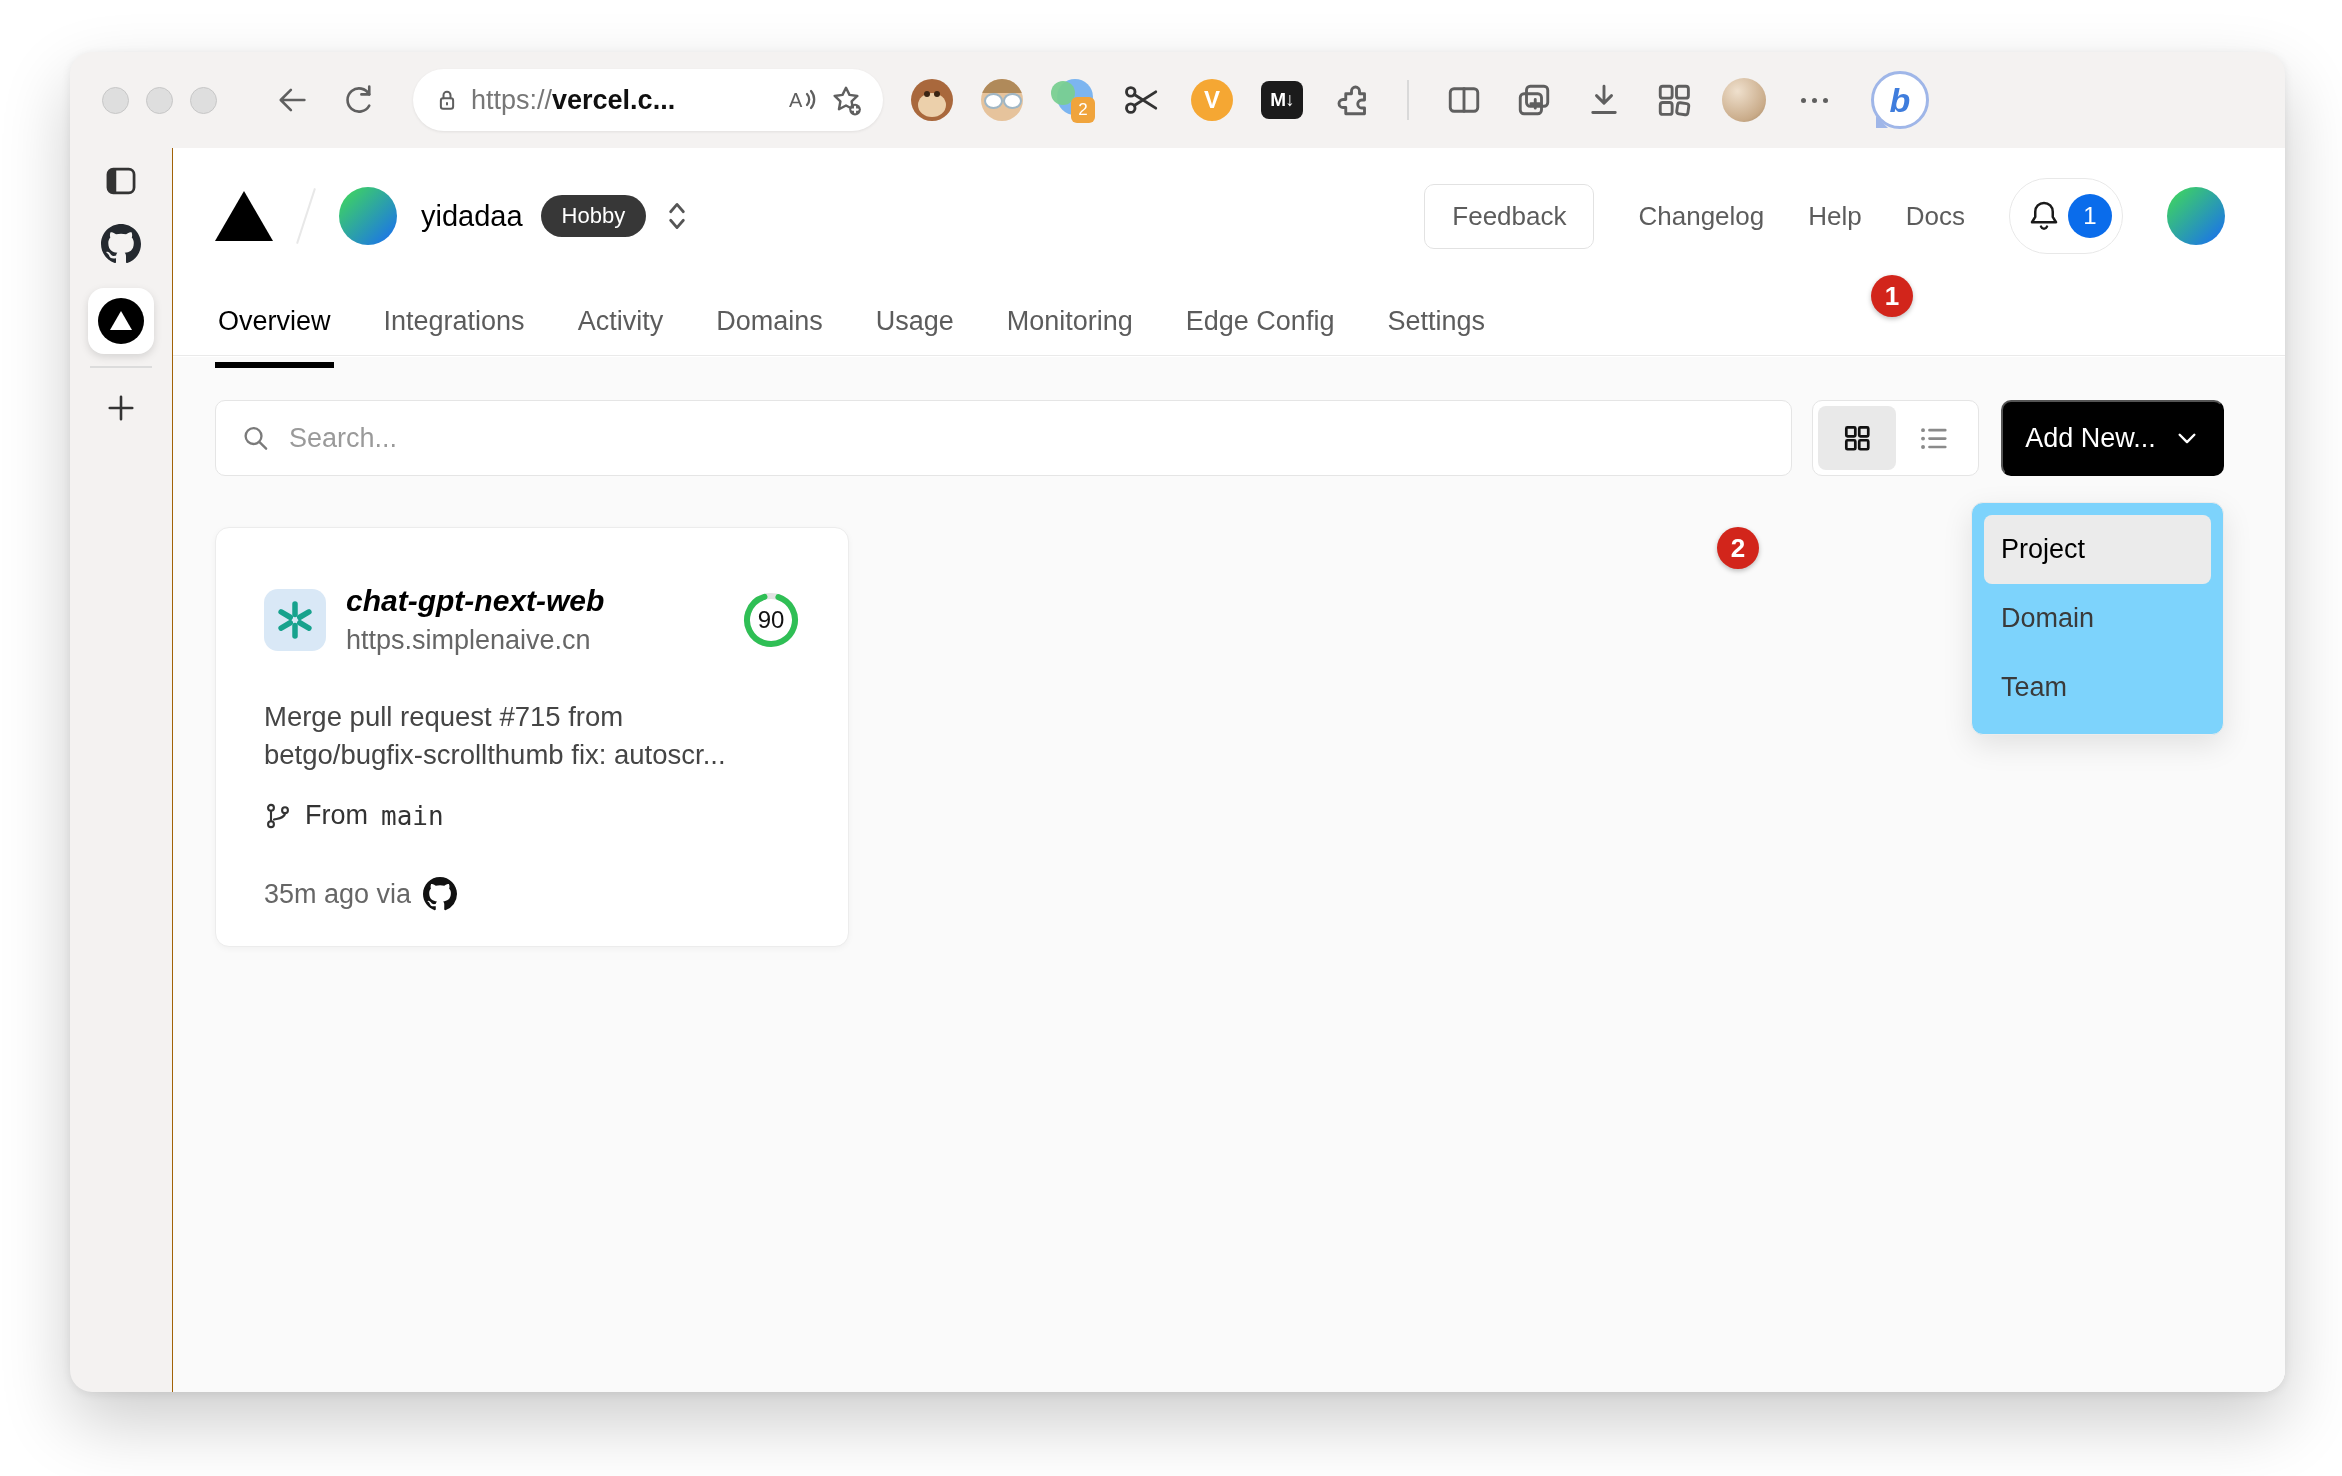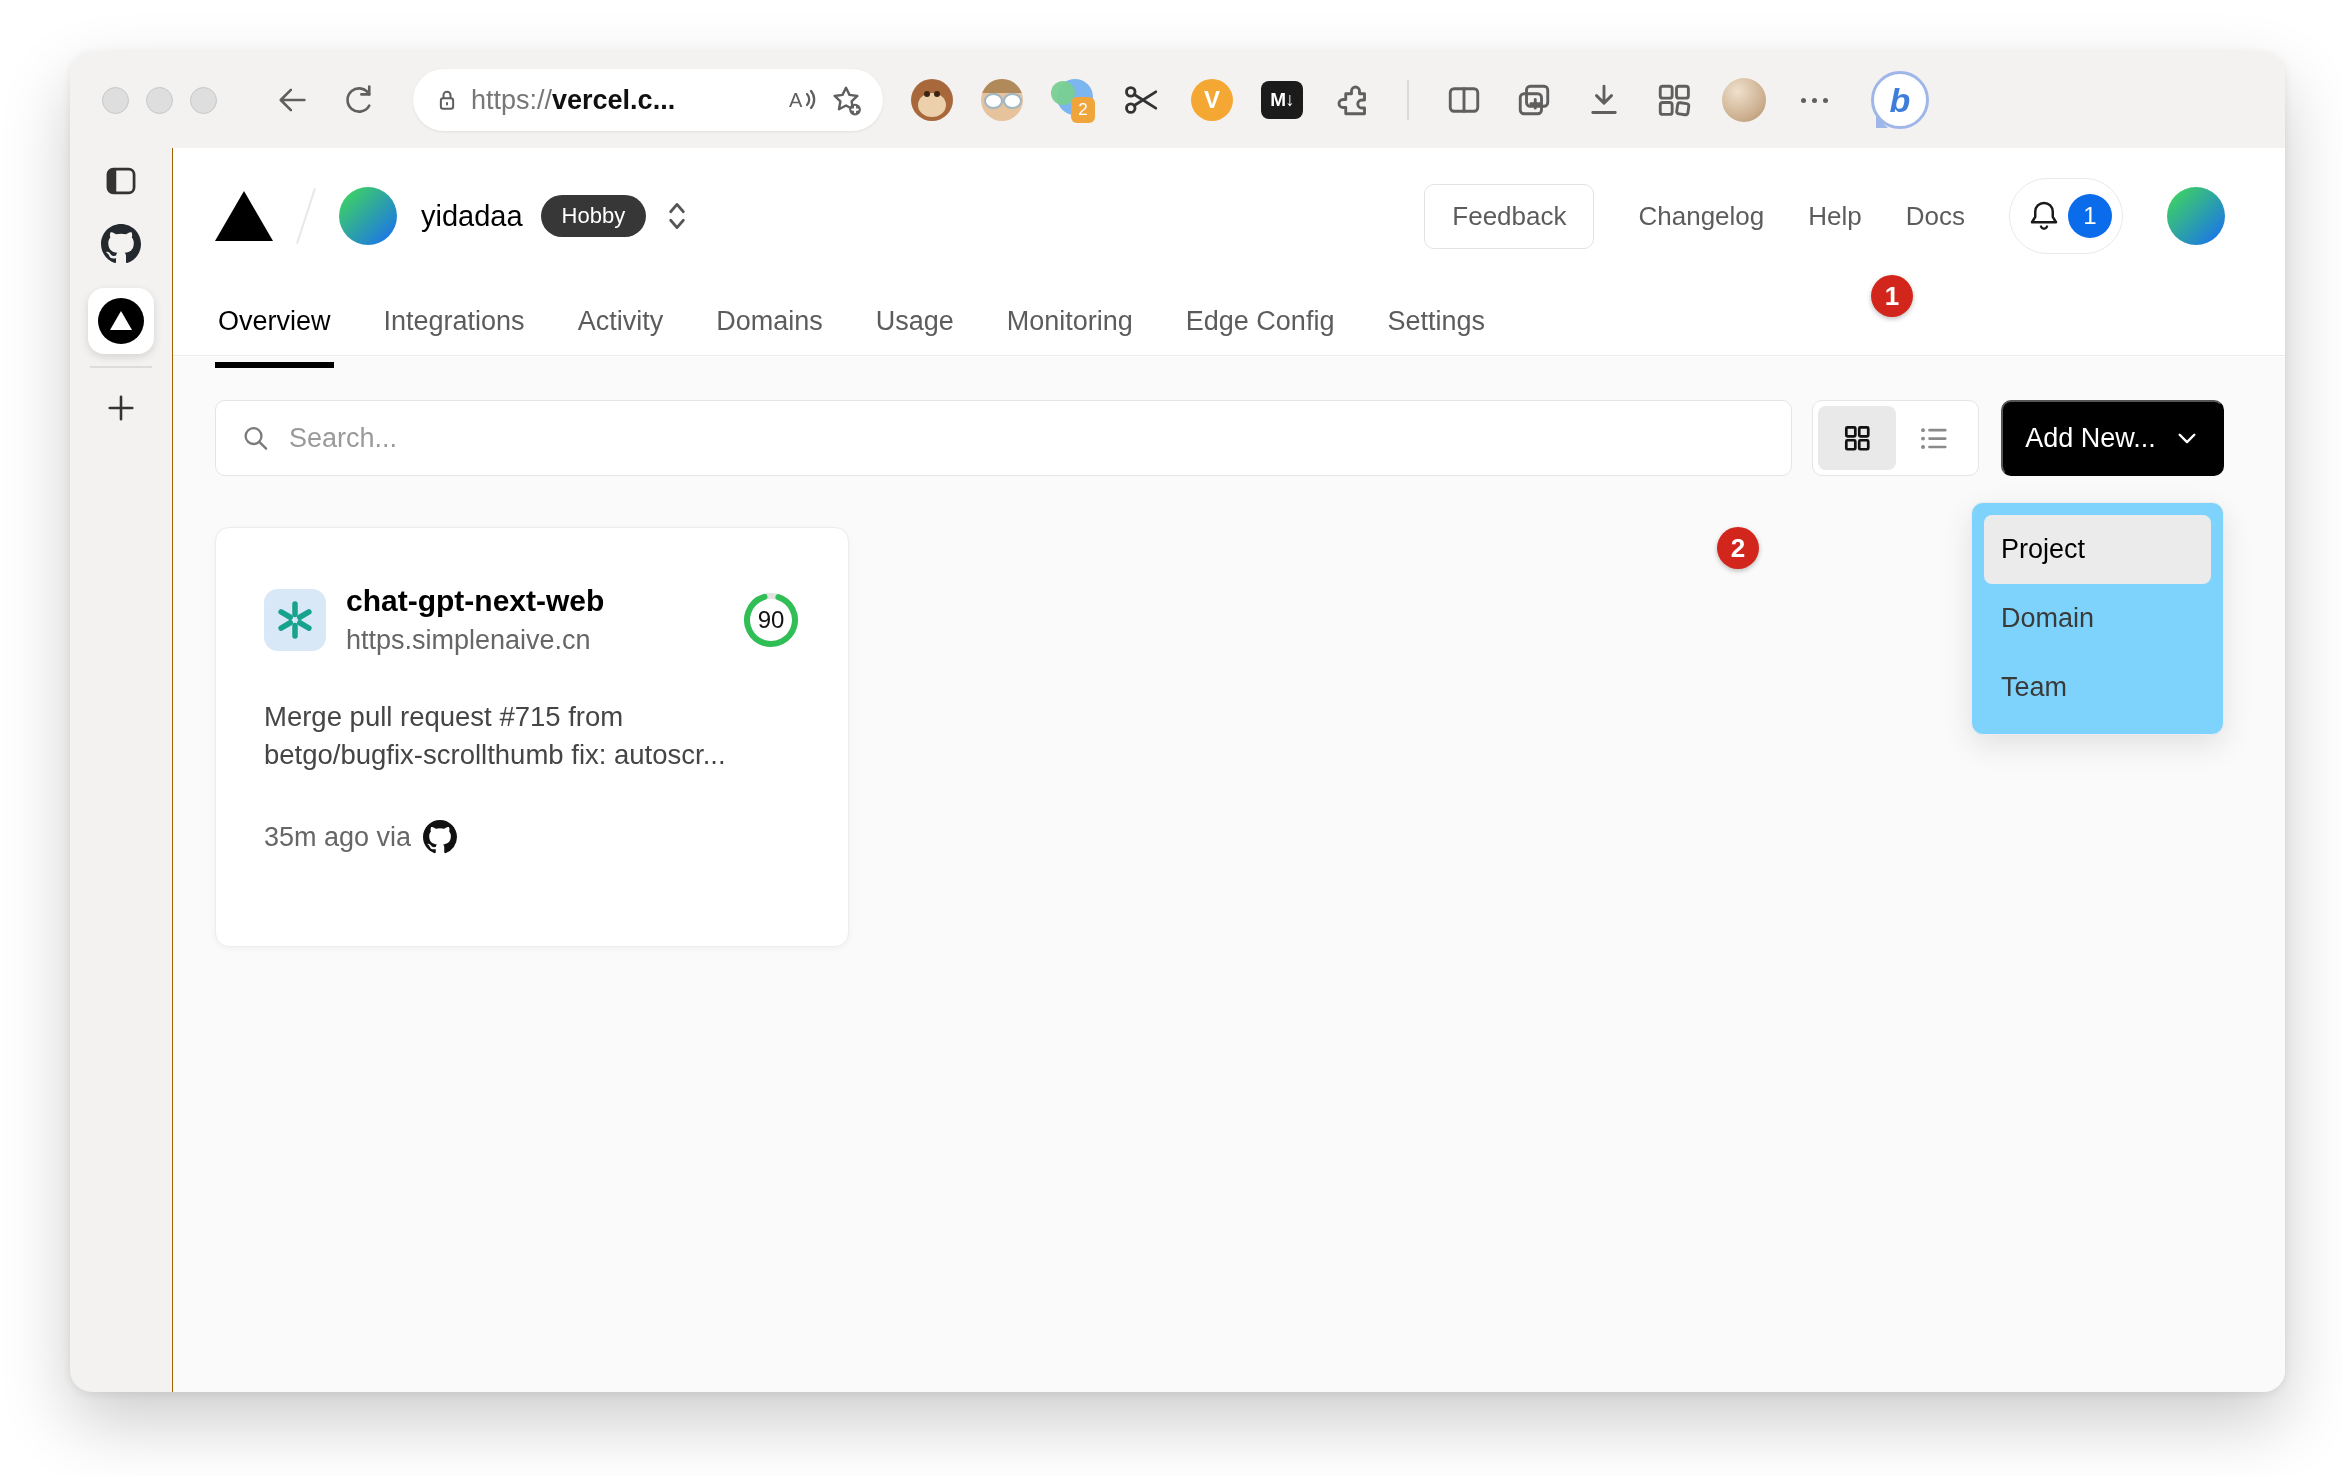"chat-gpt-next-web" .proj-name { font-style: none -> italic }
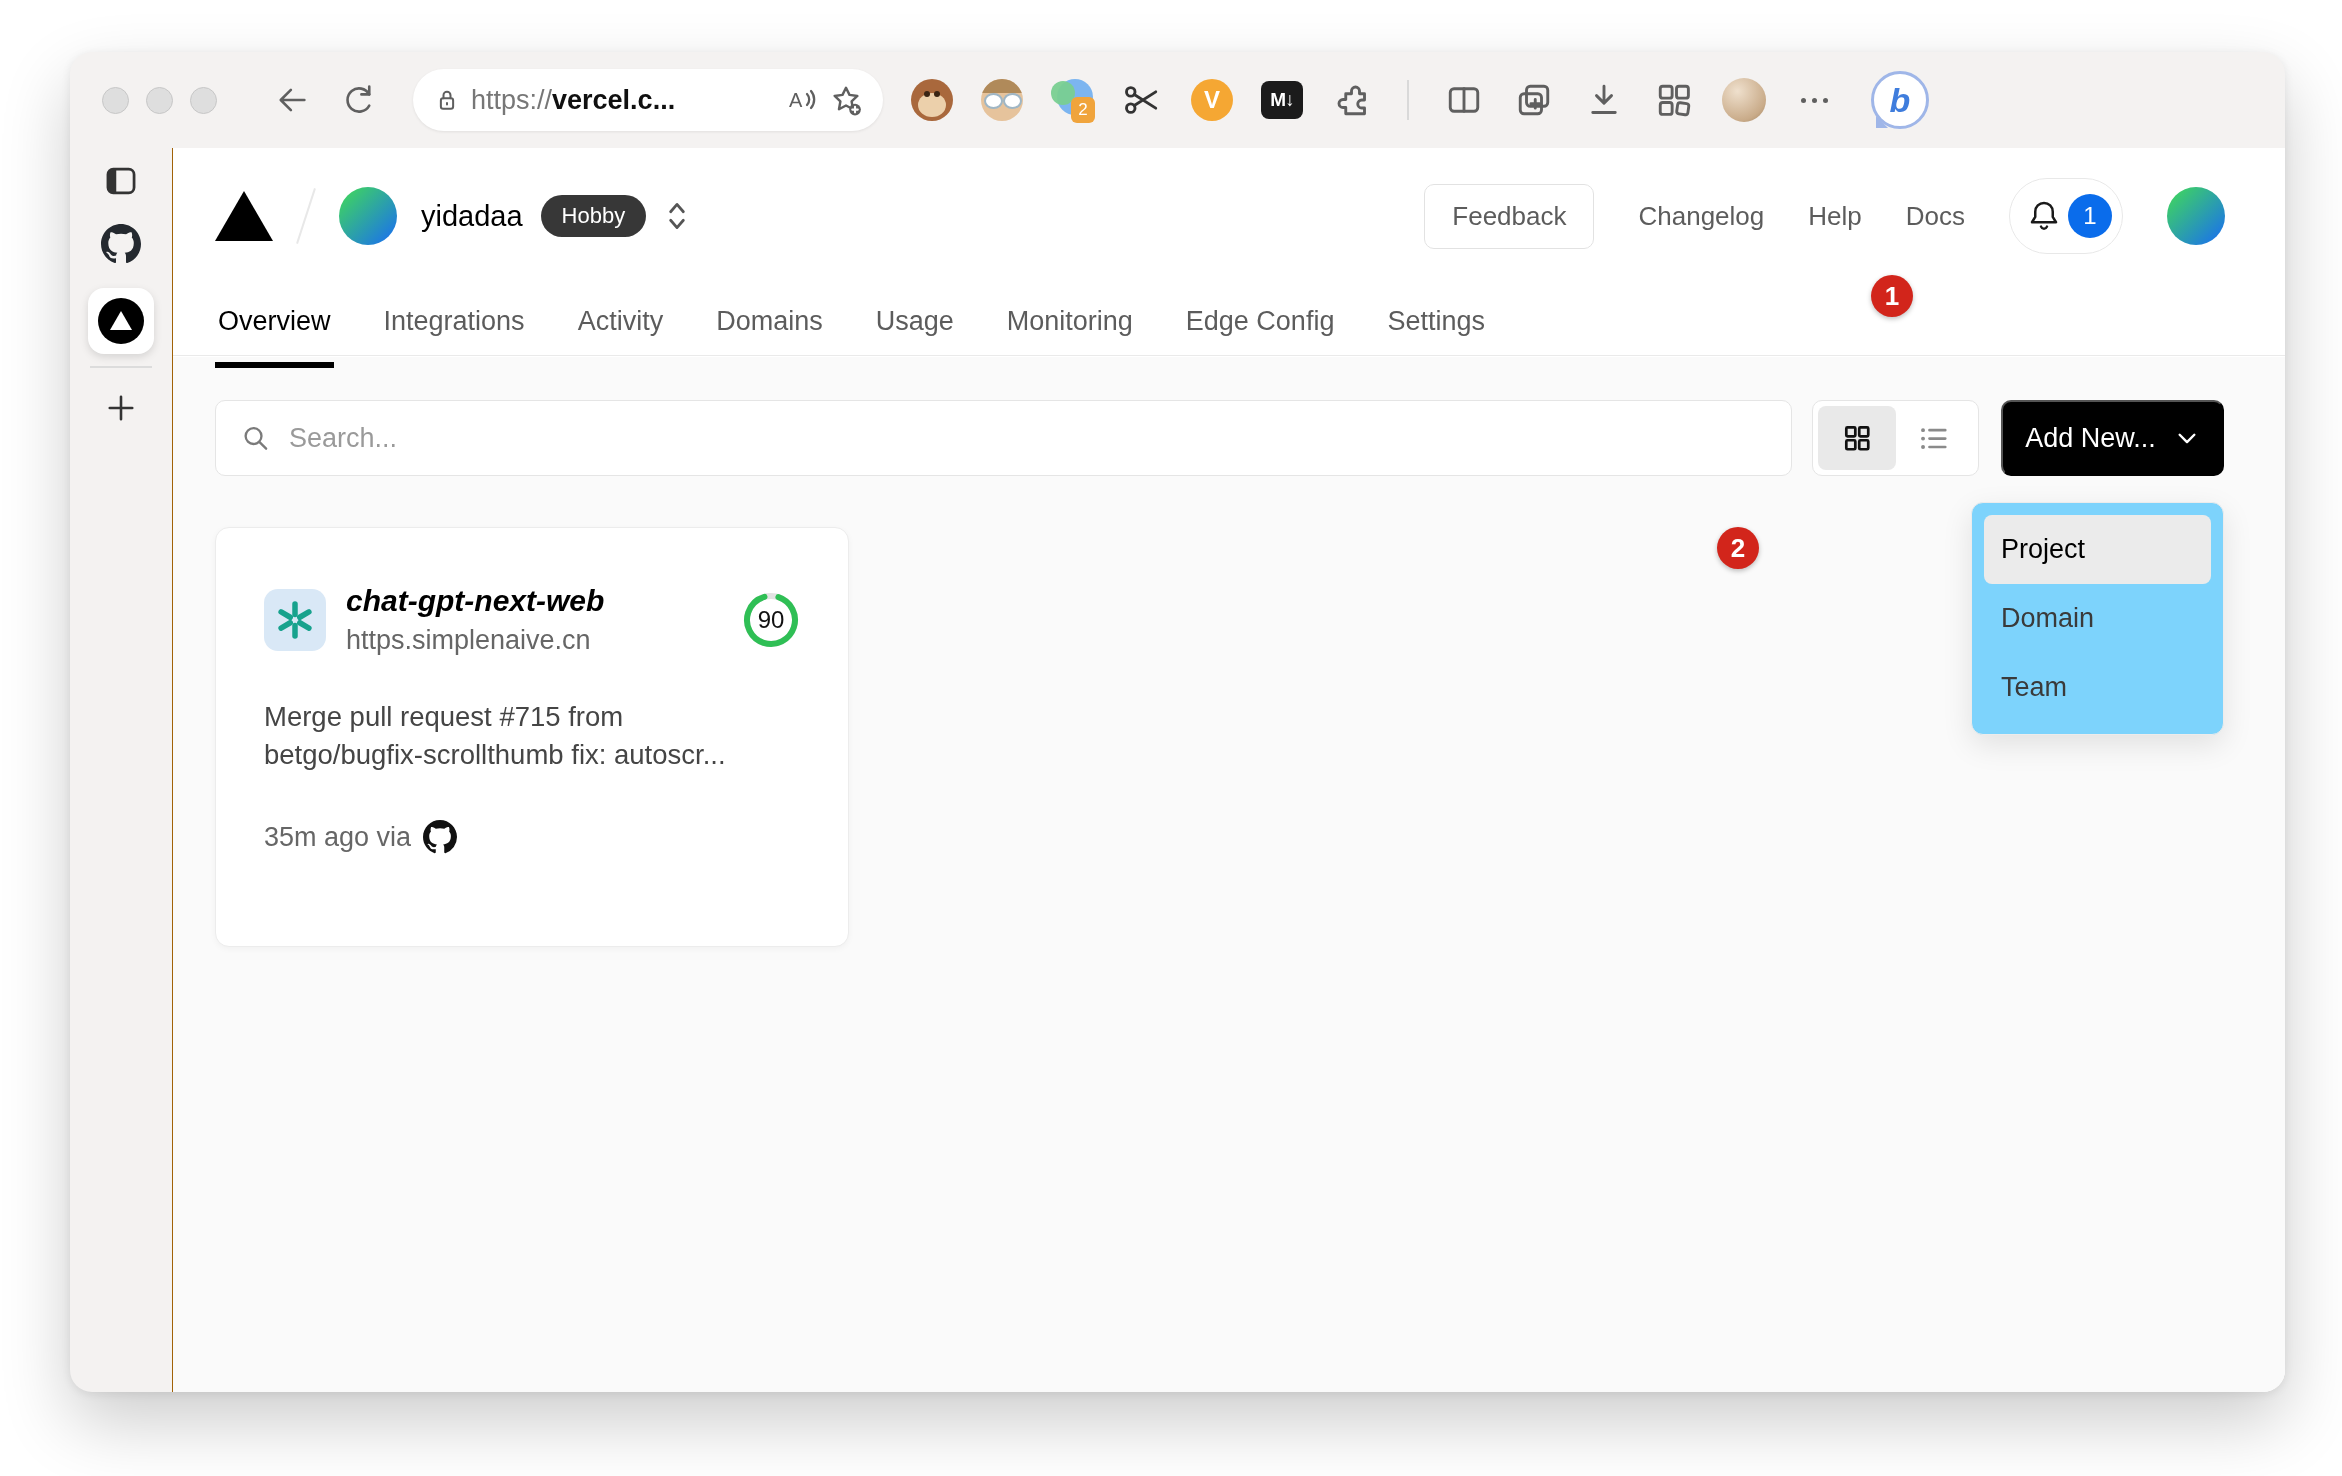"From" div.branch { html: none -> <div> <svg> <circle></circle> <circle></circle> <circle></circle> <path></path> </svg> <span>From</span> <span>main</span> </div> }
